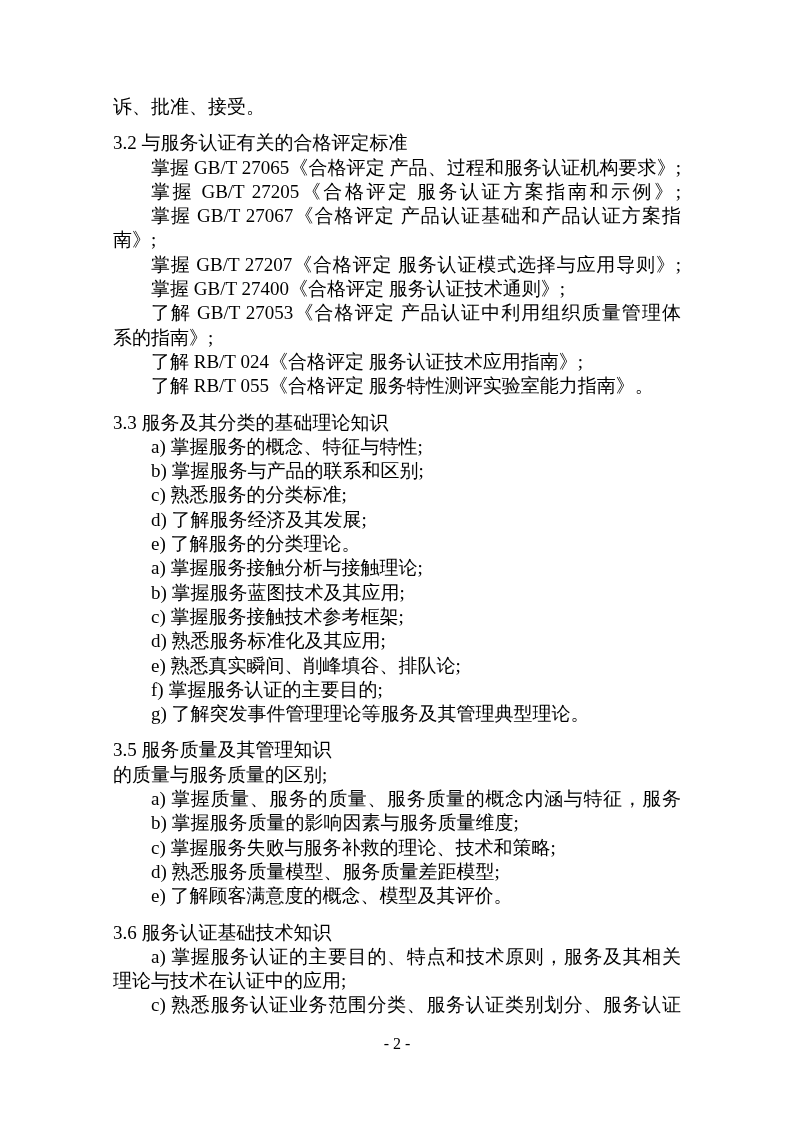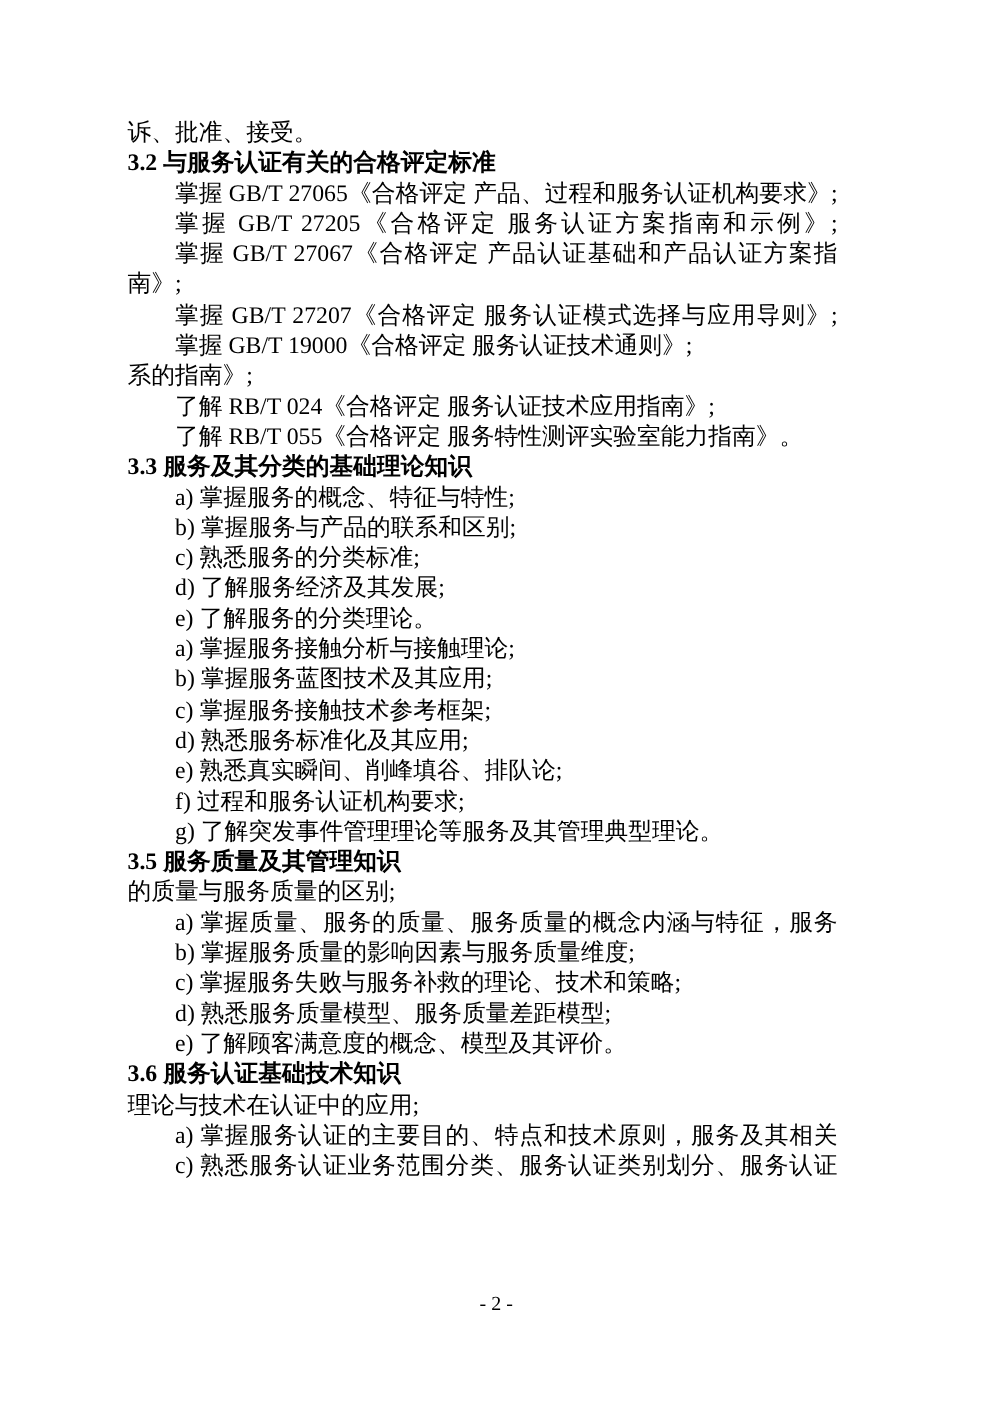"诉、批准、接受。" .content { left: 102px -> 113px }
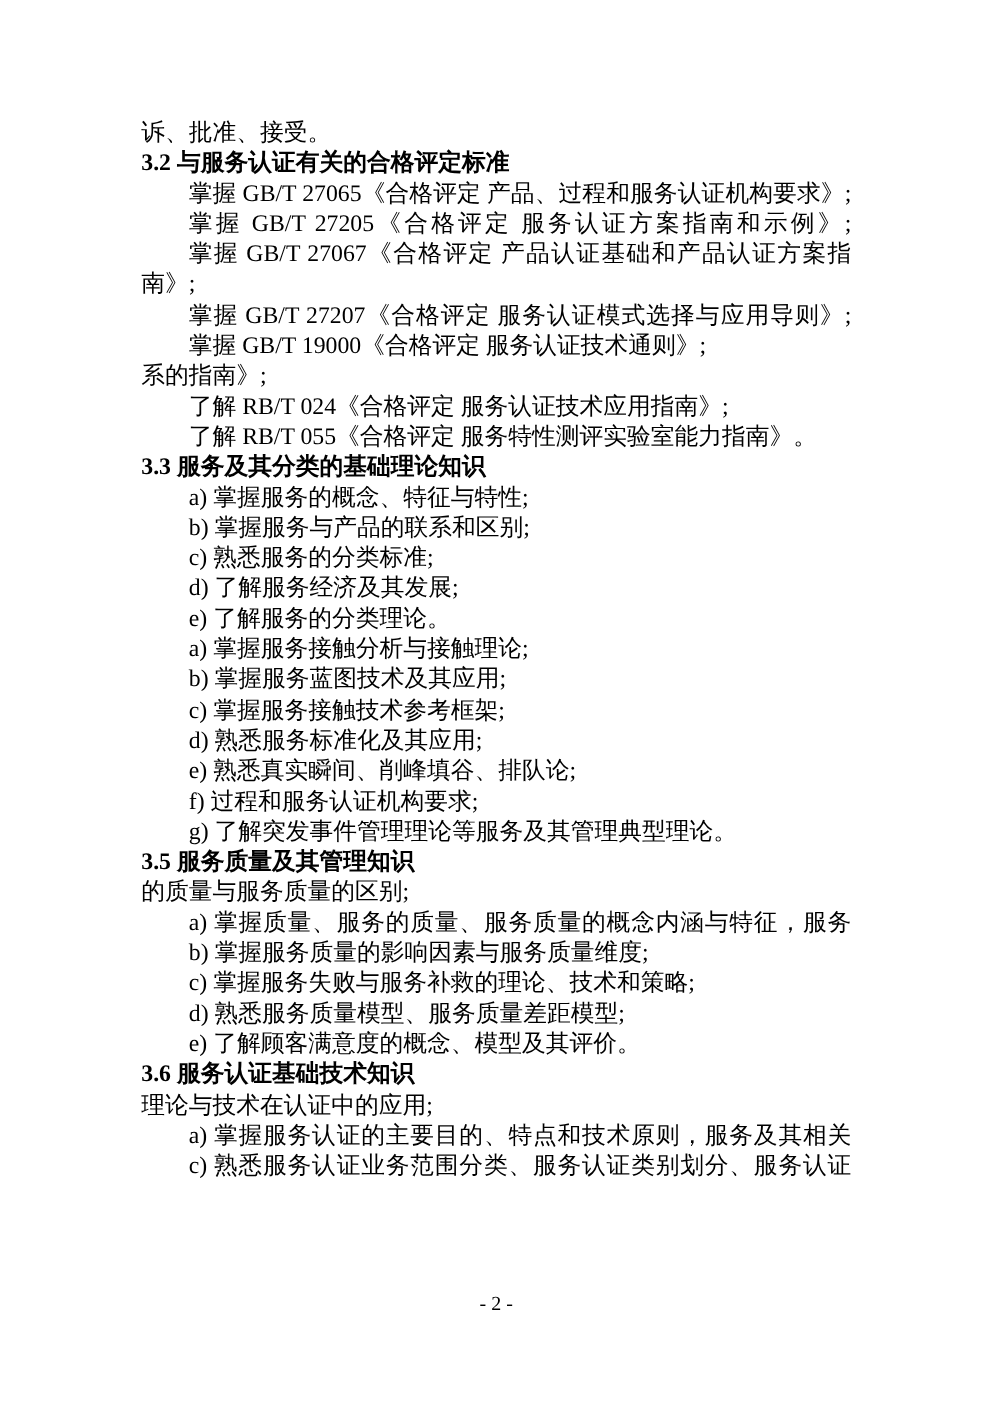"3.2 与服务认证有关的合格评定标准" .line.heading { font-weight: bold -> normal; margin-top: none -> 12px }
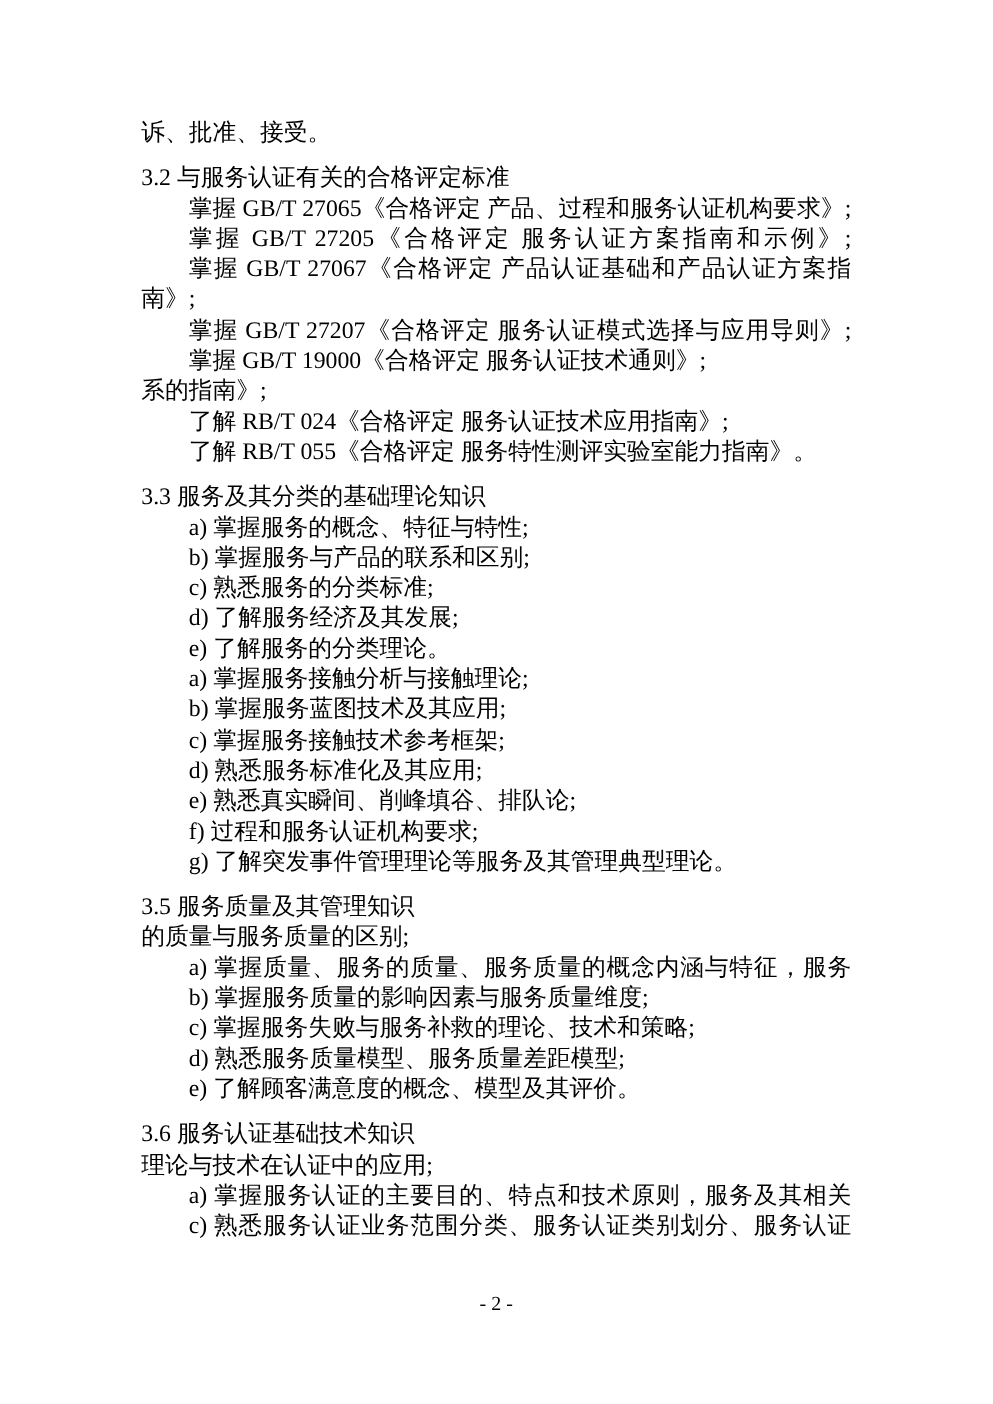"掌握 GB/T 19000《合格评定 服务认证技术通则》;" div.line { text: 19000 -> 27400 }
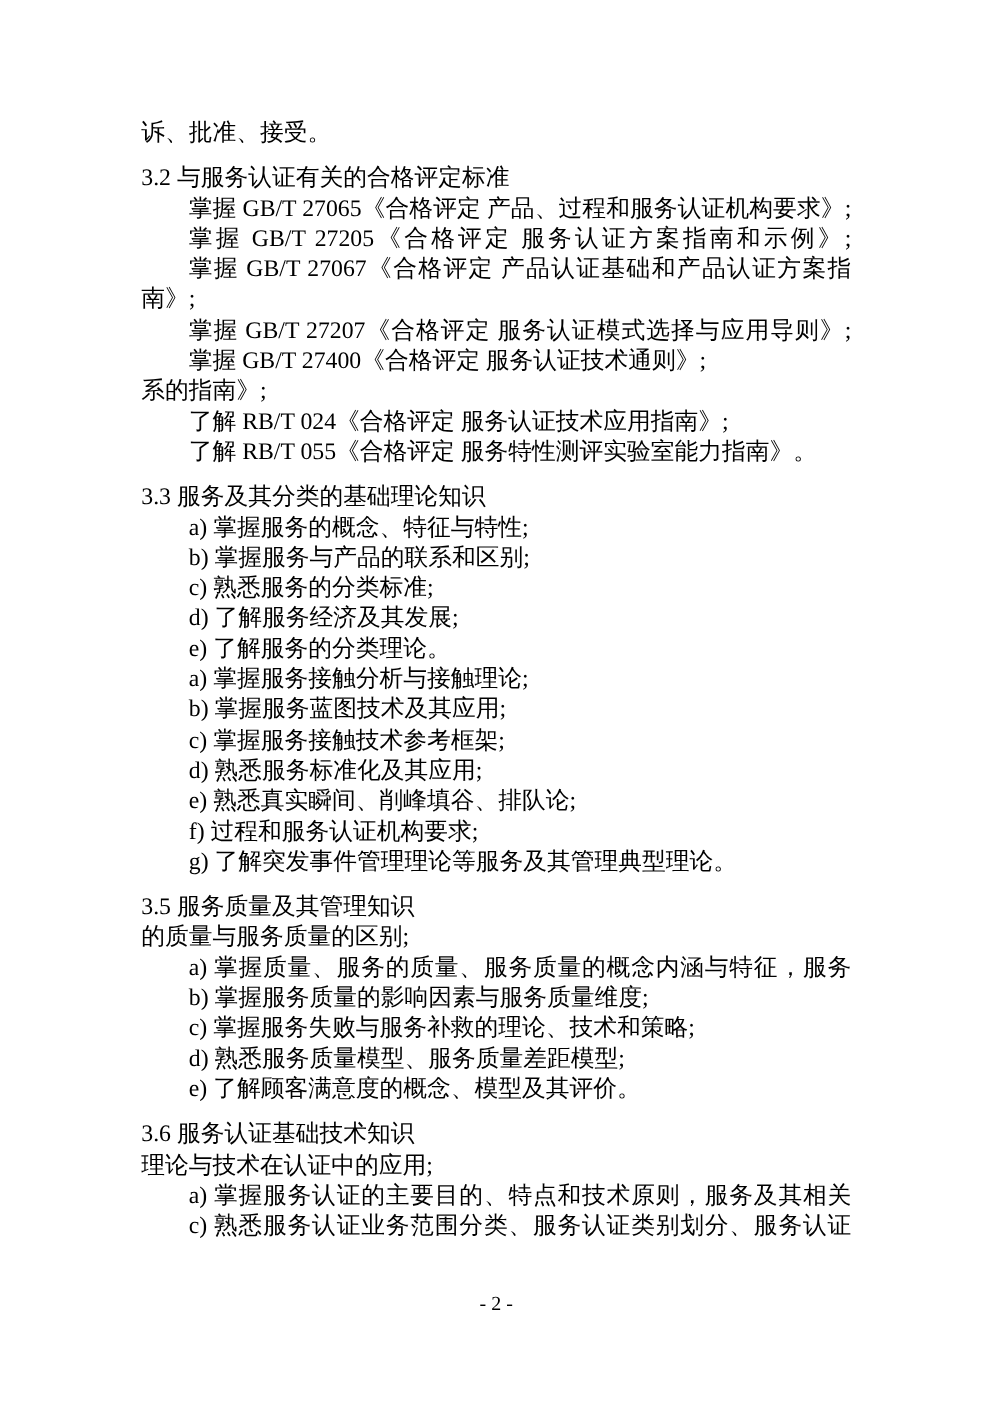"了解 GB/T 27053《合格评定 产品认证中利用组织质量管理体" div.line { html: none -> <div>了解 GB/T 27053《合格评定 产品认证中利用组织质量管理体</div> }
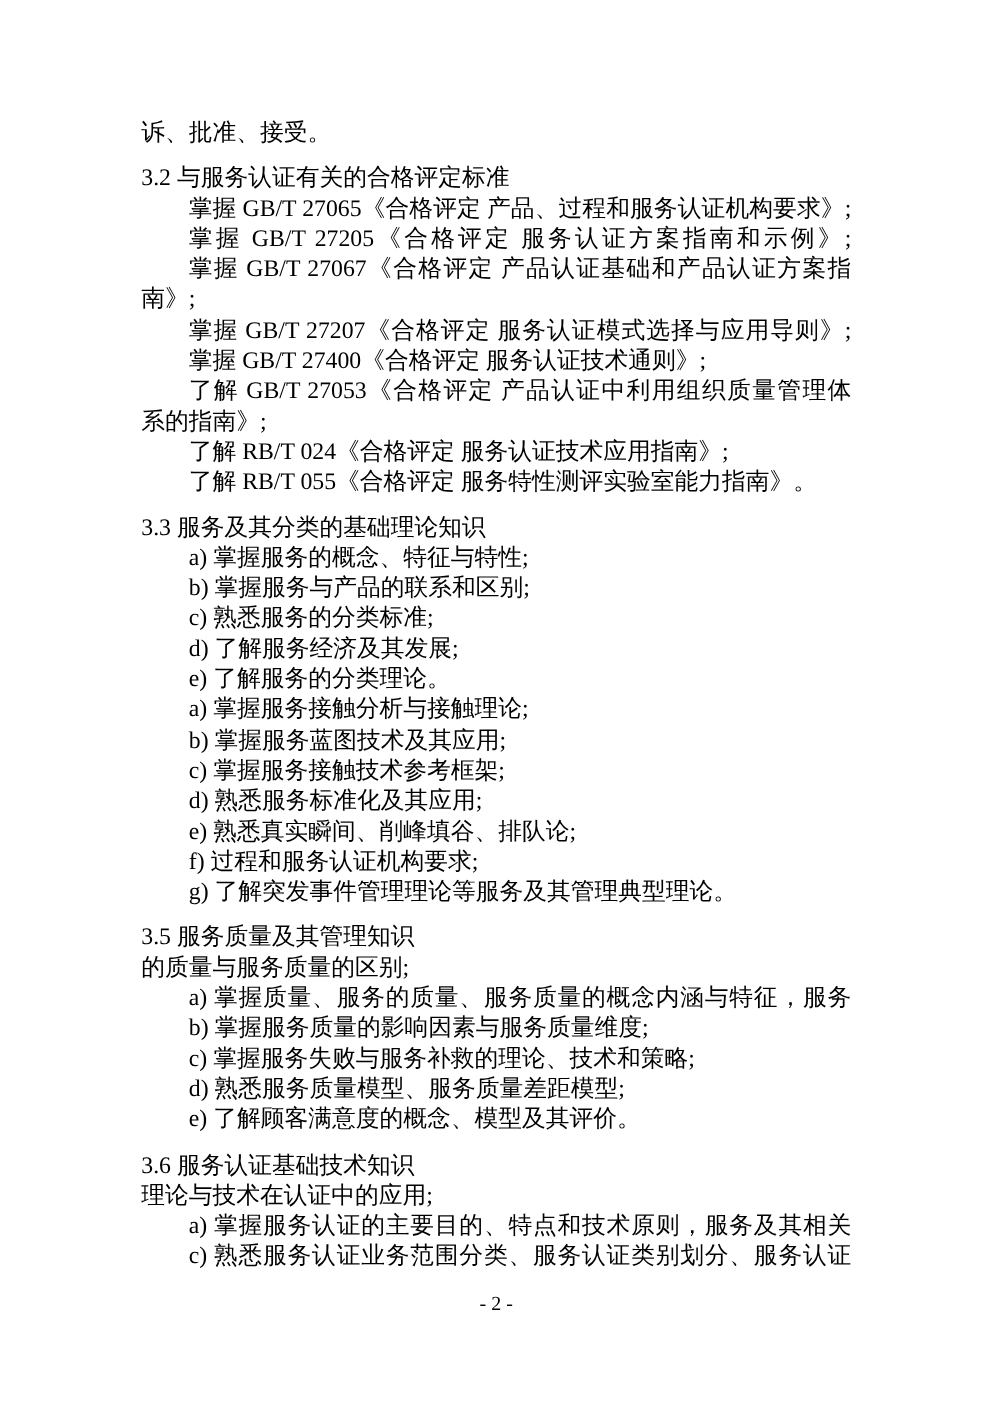"f) 过程和服务认证机构要求;" div.line { text: 过程和服务认证机构要求 -> 掌握服务认证的主要目的 }
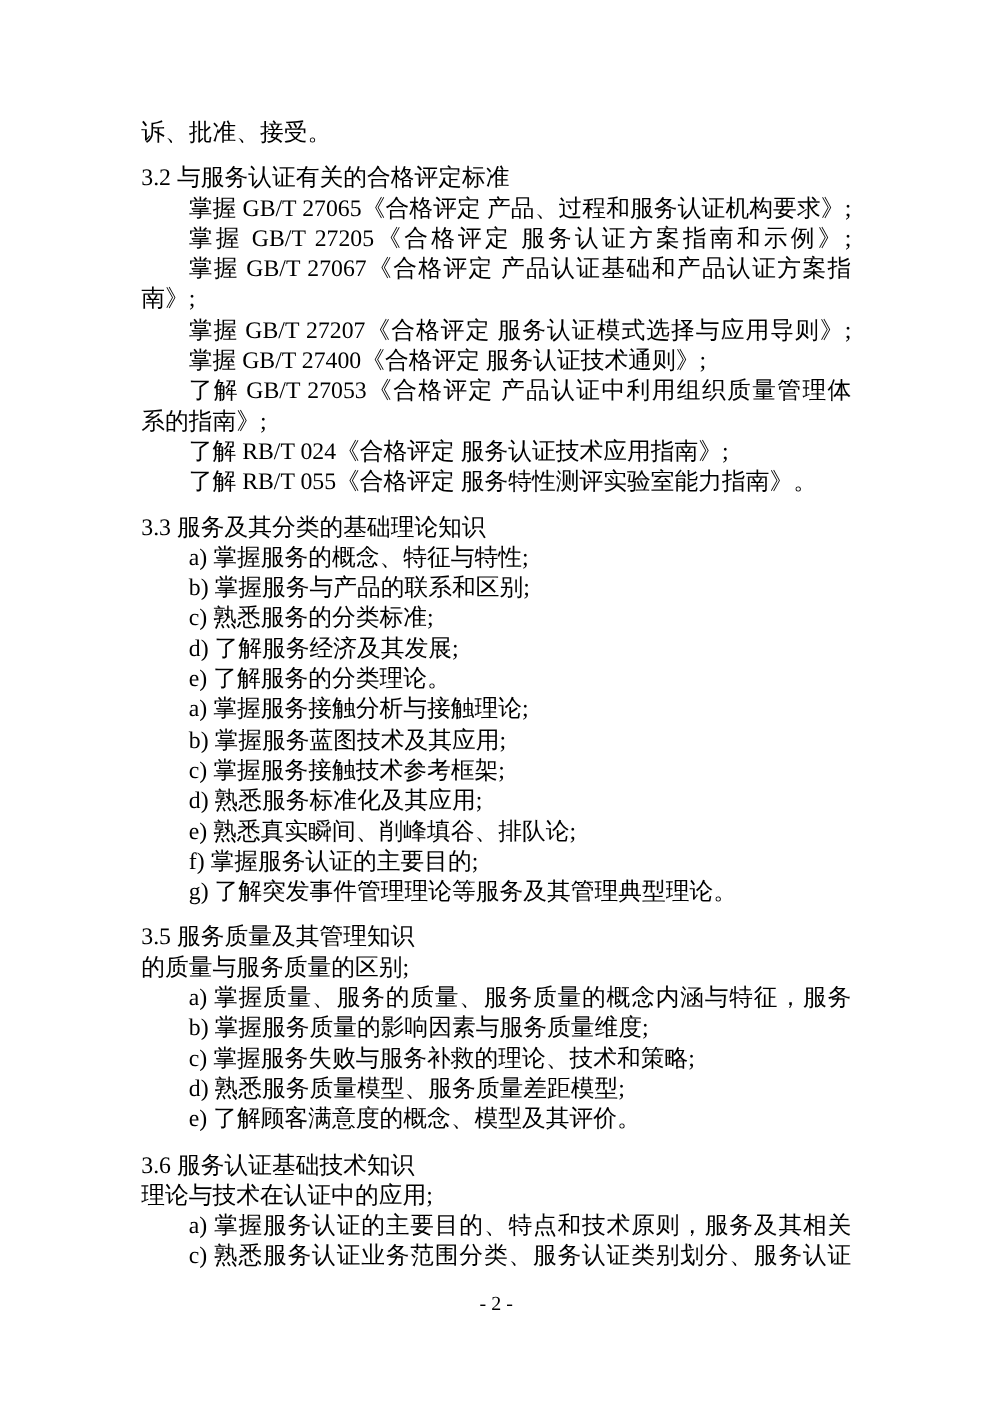"理论与技术在认证中的应用;" div.line { order: before "a) 掌握服务认证的主要目的、特点和技术原则，服务及其相关" -> after "a) 掌握服务认证的主要目的、特点和技术原则，服务及其相关" }
